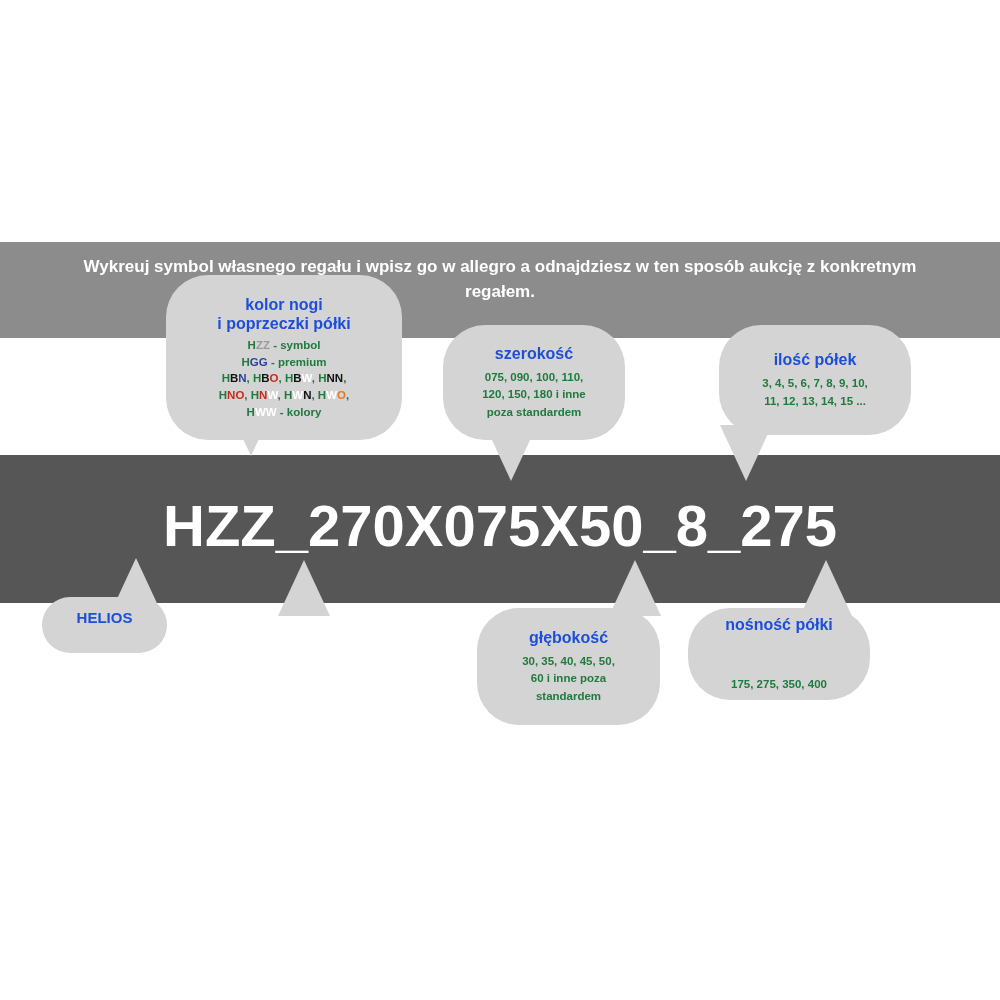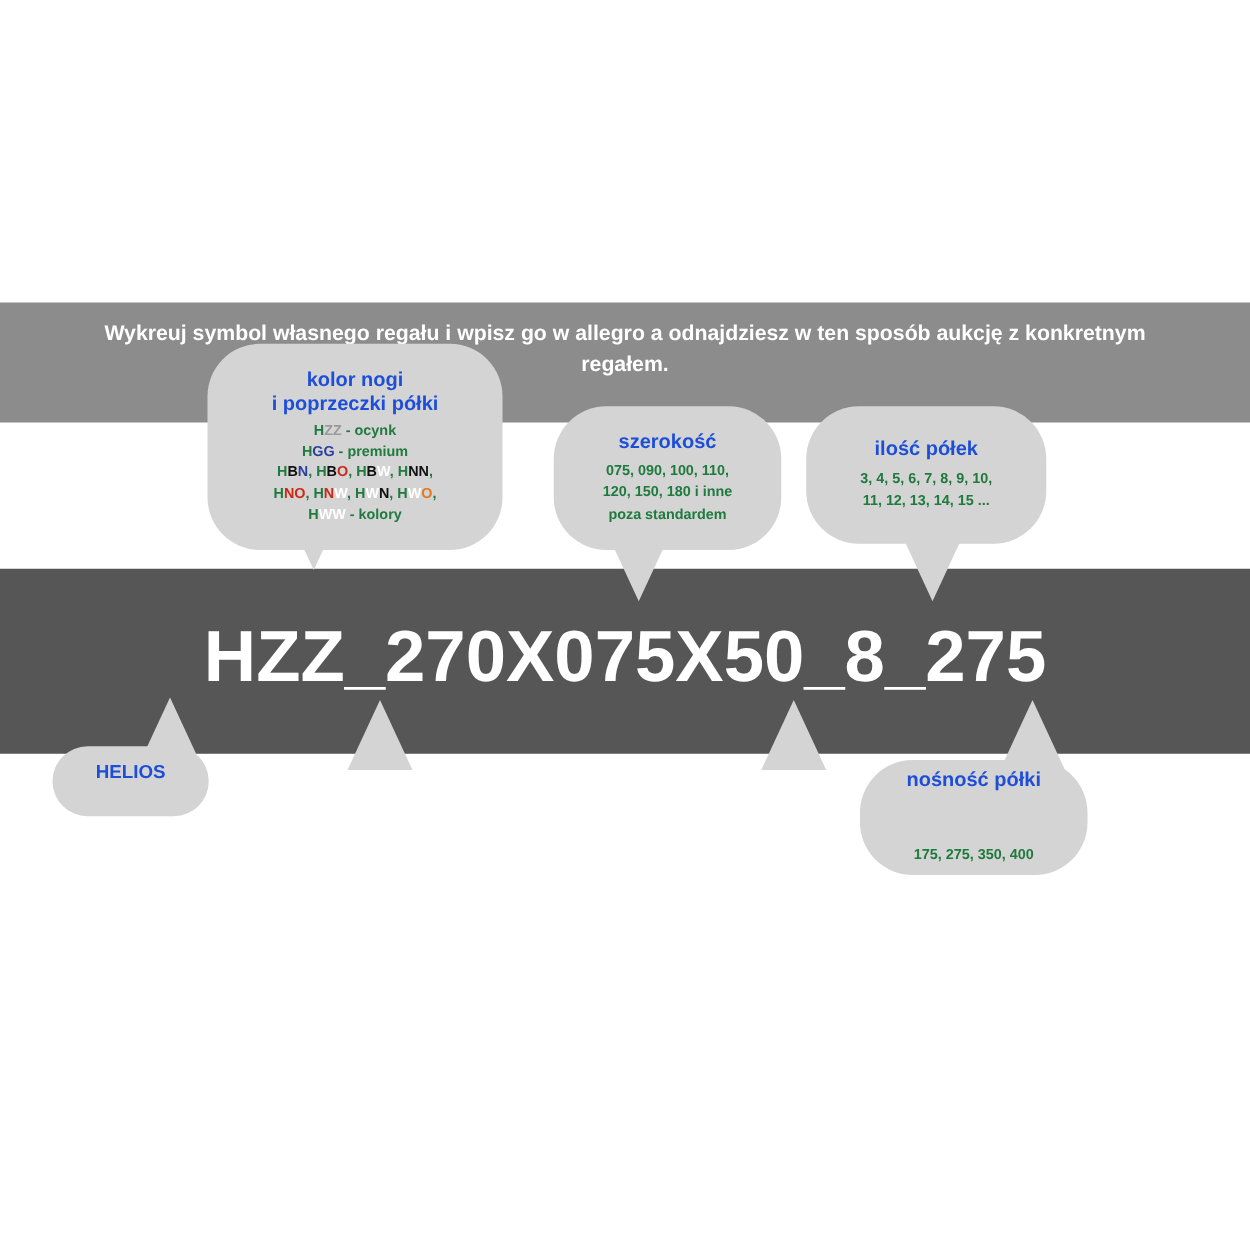"- ocynk" span.c-green { text: ocynk -> symbol }
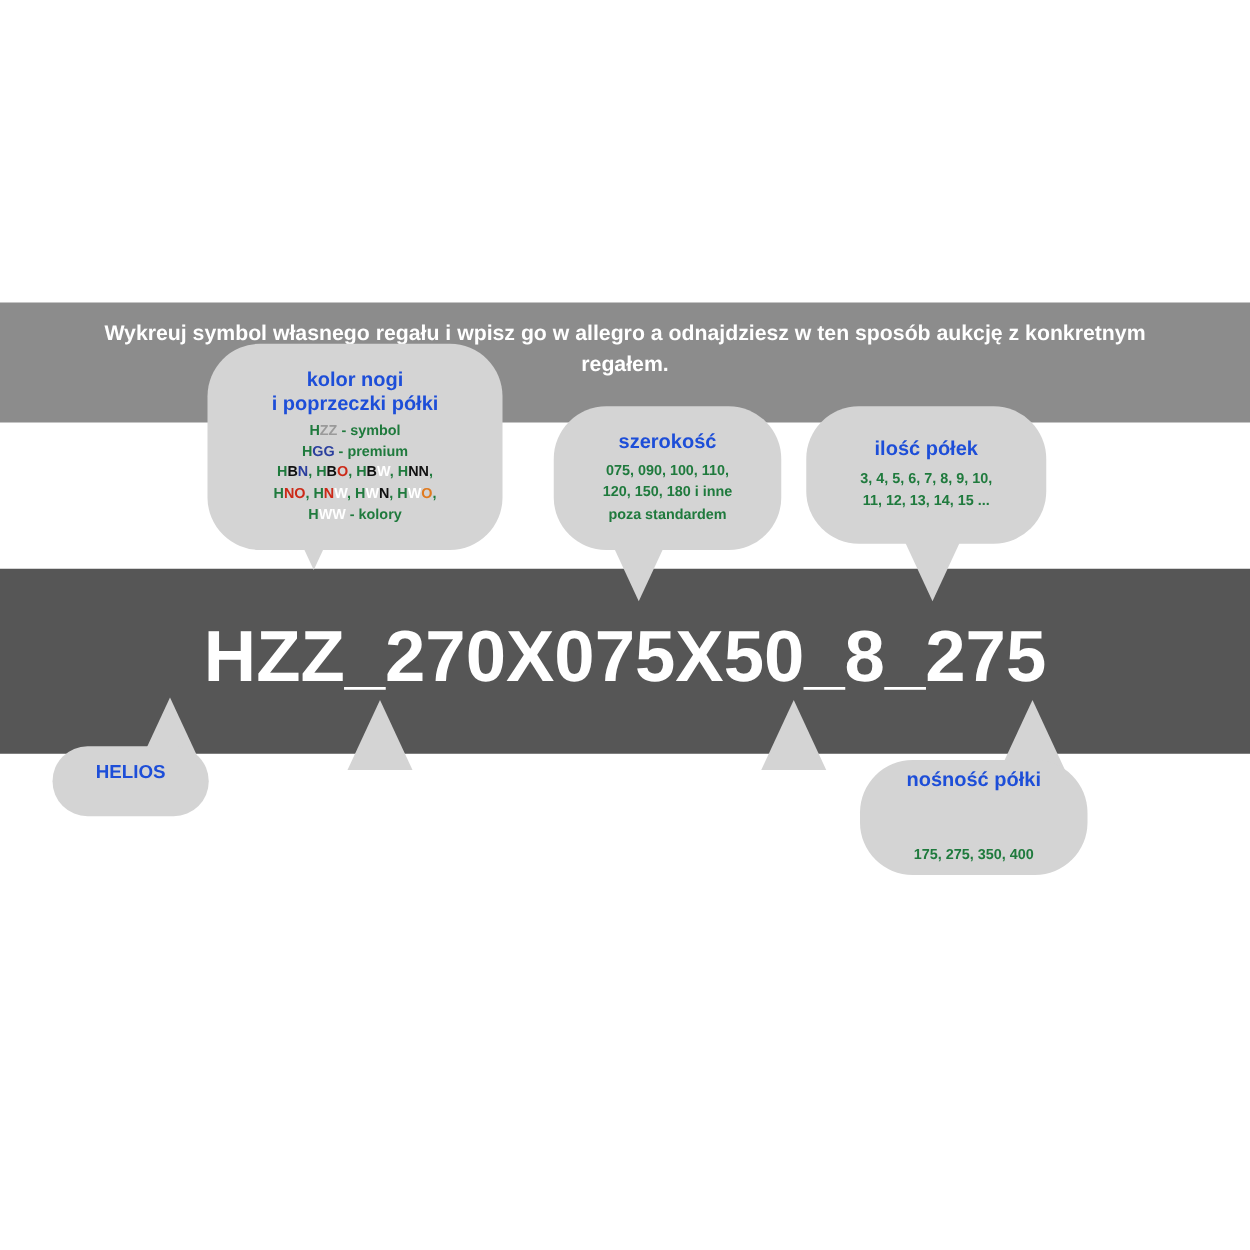"ilość półek" div.bubble { left: 645px -> 719px }
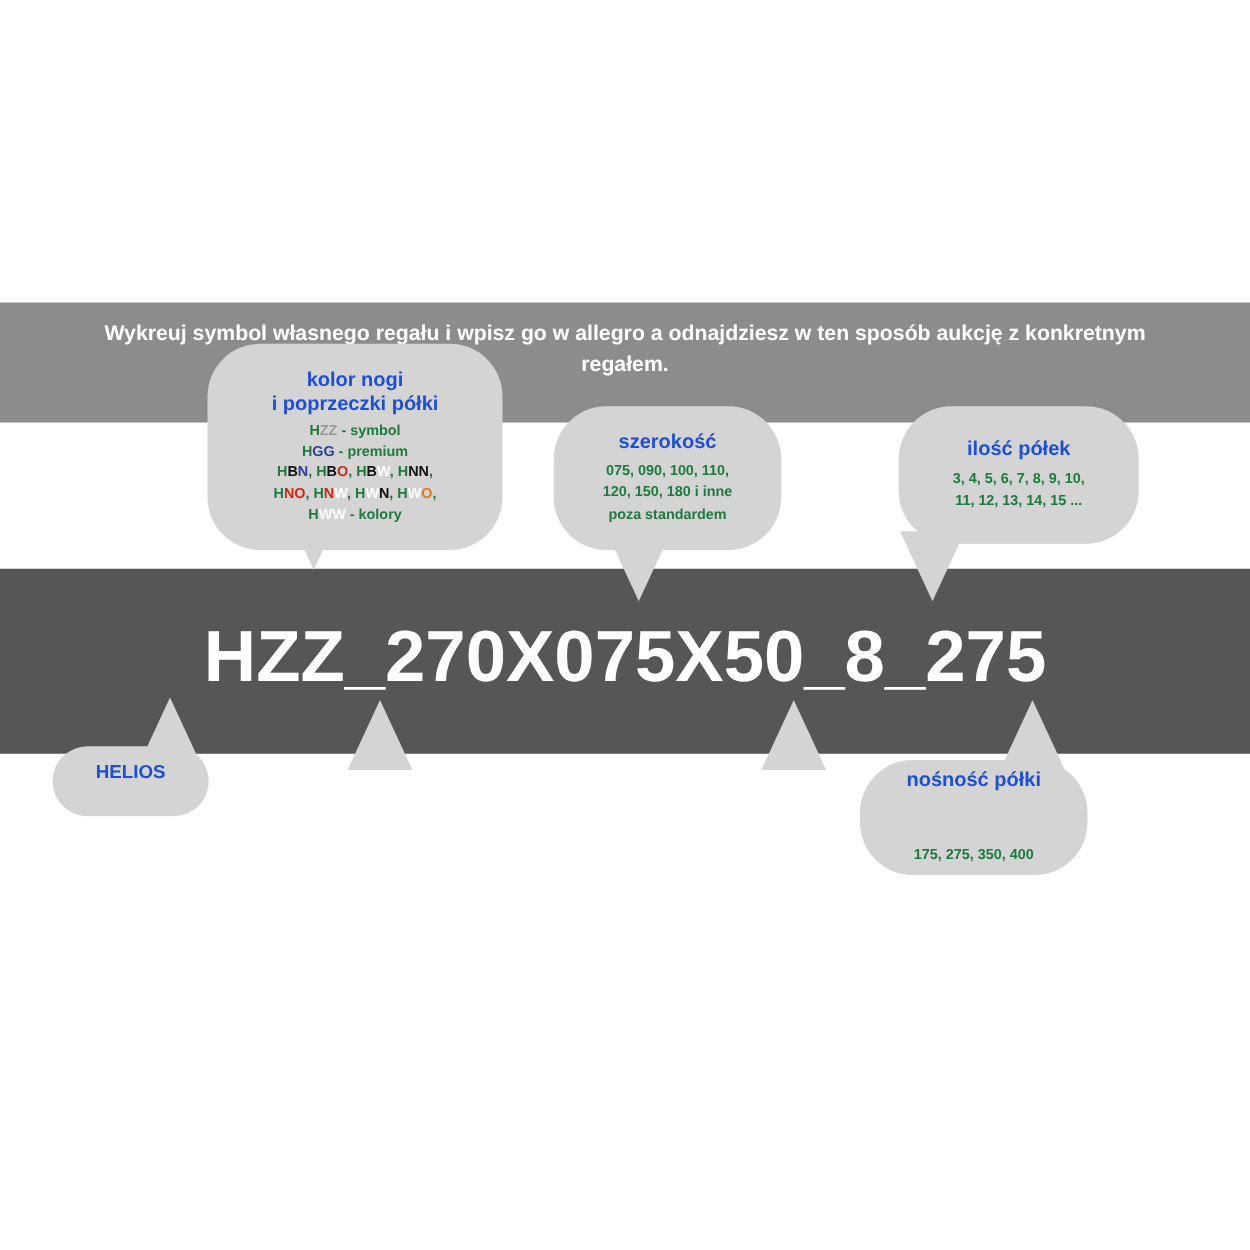"głębokość" div.bubble { html: none -> <div> <div>głębokość</div> <div>30, 35, 40, 45, 50, 60 i inne poza standardem</div> </div> }
